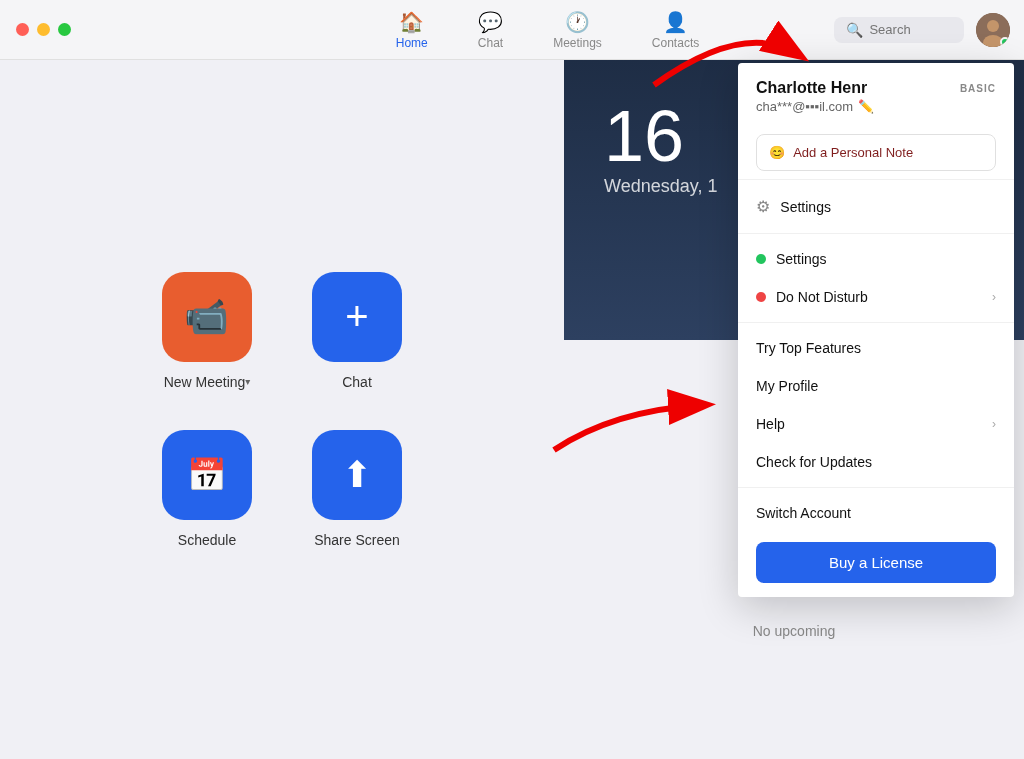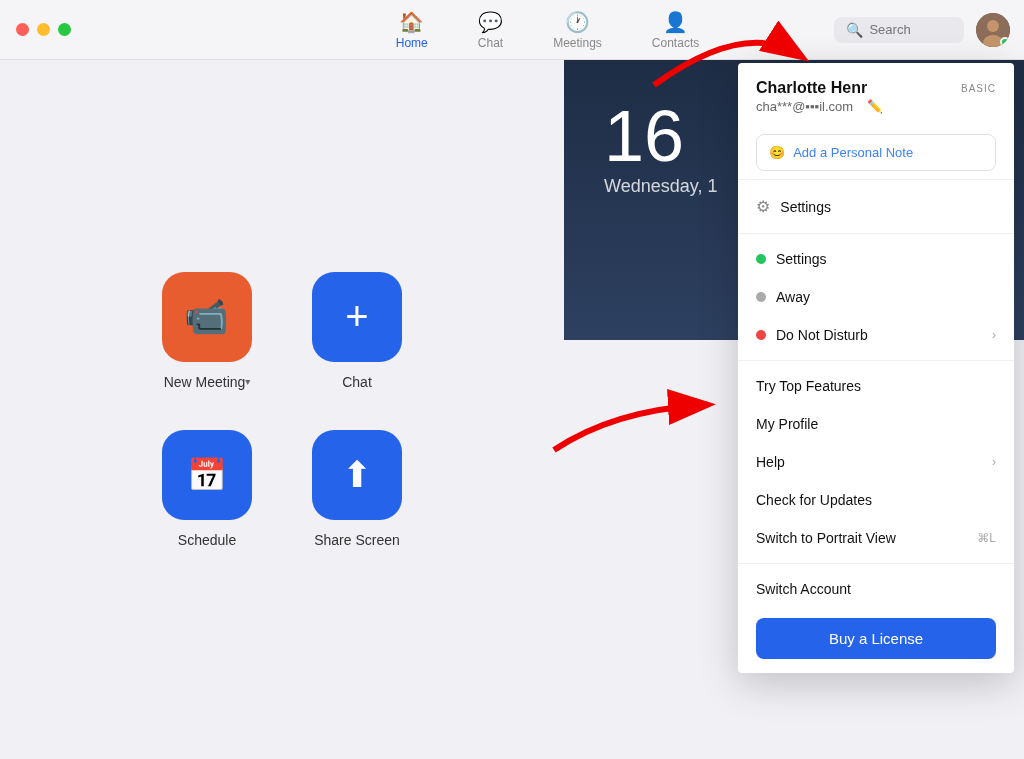"BASIC" .badge { font-weight: 400 -> 700 }
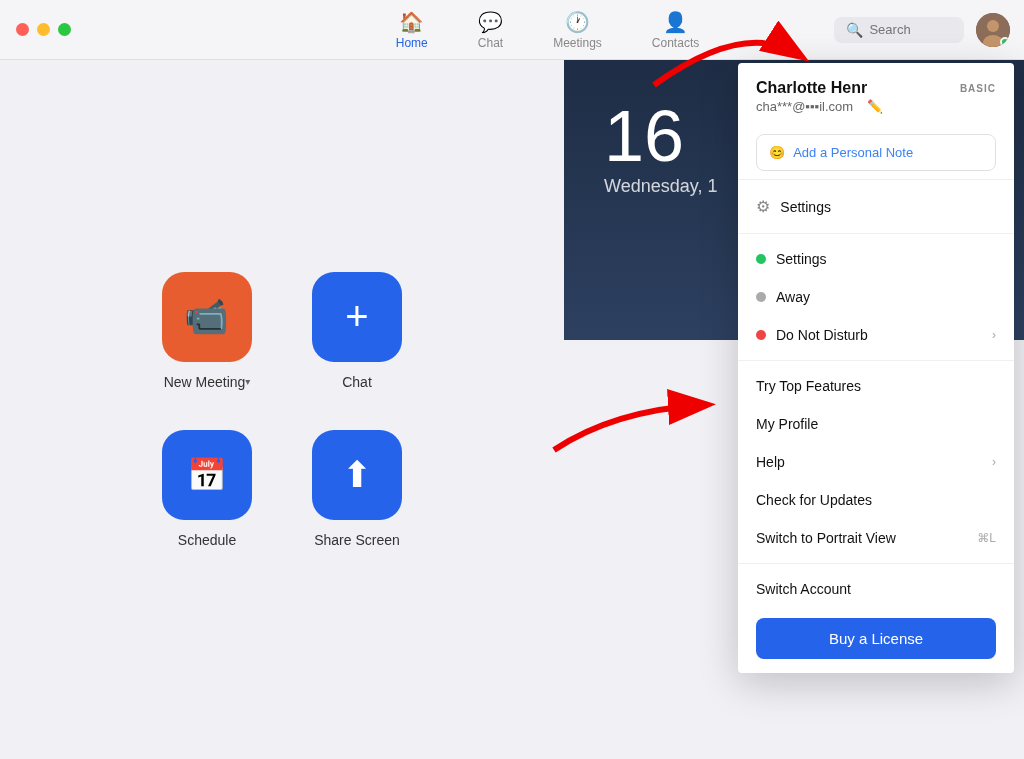"cha***@▪▪▪il.com" .user-email { gap: 14px -> 5px }
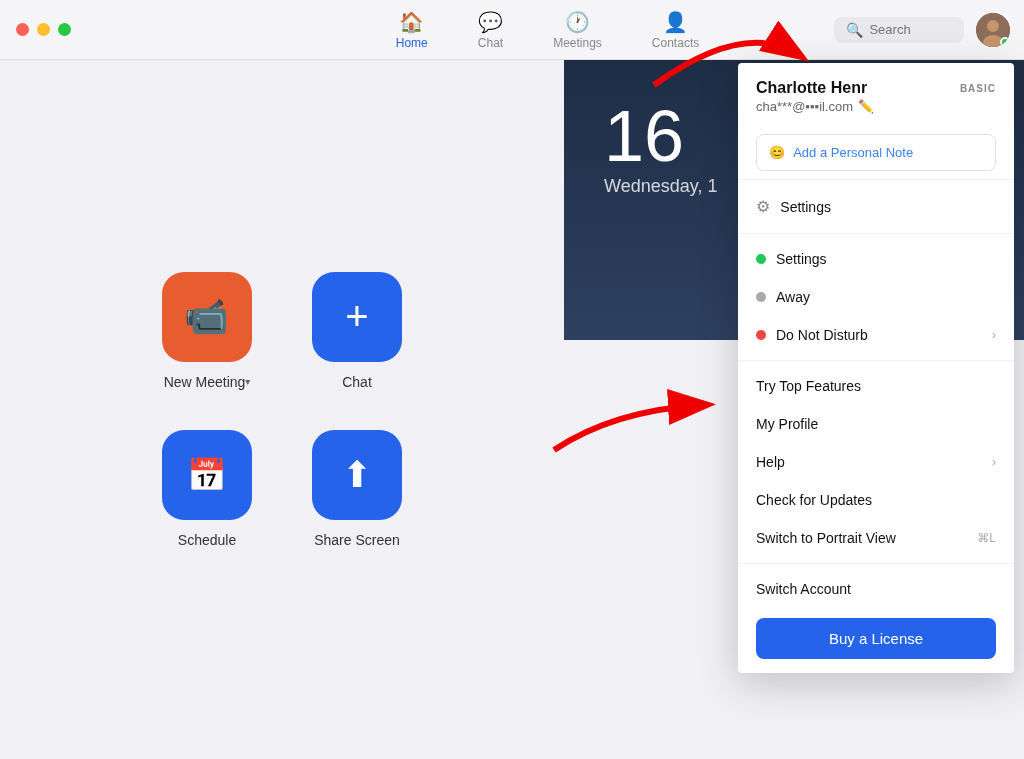"Add a Personal Note" span { color: #3b82f6 -> #7f1d1d }
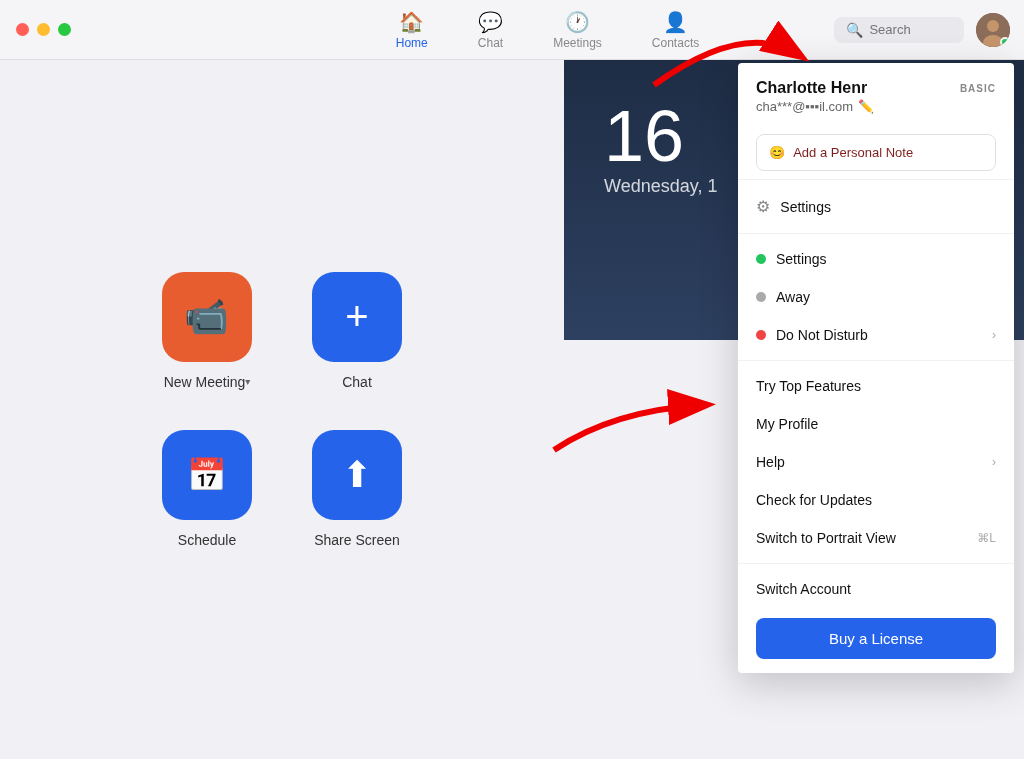"Away" div.menu-item { html: <div> <div> <div></div> <span>Away</span> </div> </div> -> none }
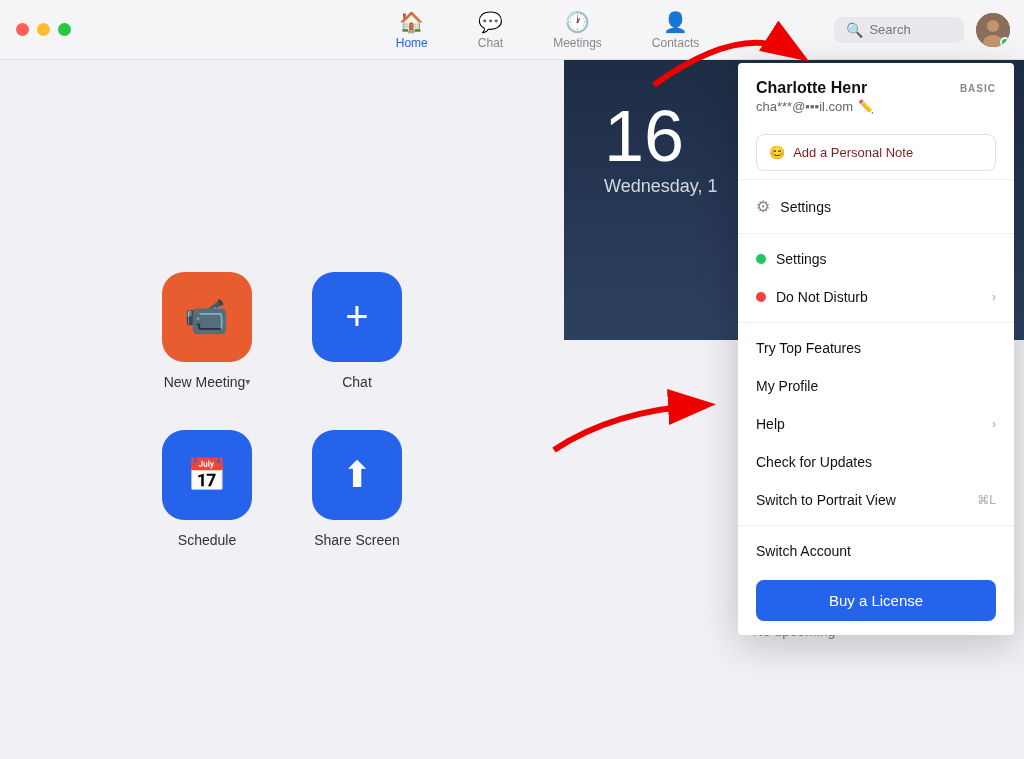"Switch to Portrait View" div.menu-item { html: <div> <div> <span>Switch to Portrait View</span> </div> <span>⌘L</span> </div> -> none }
